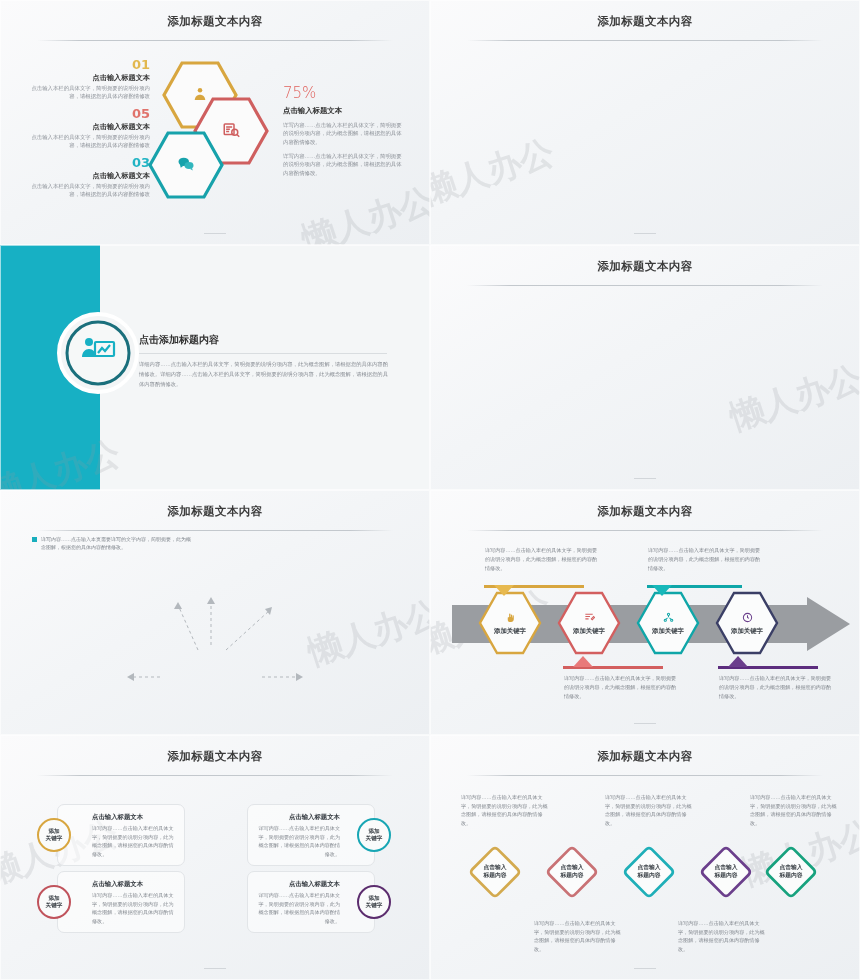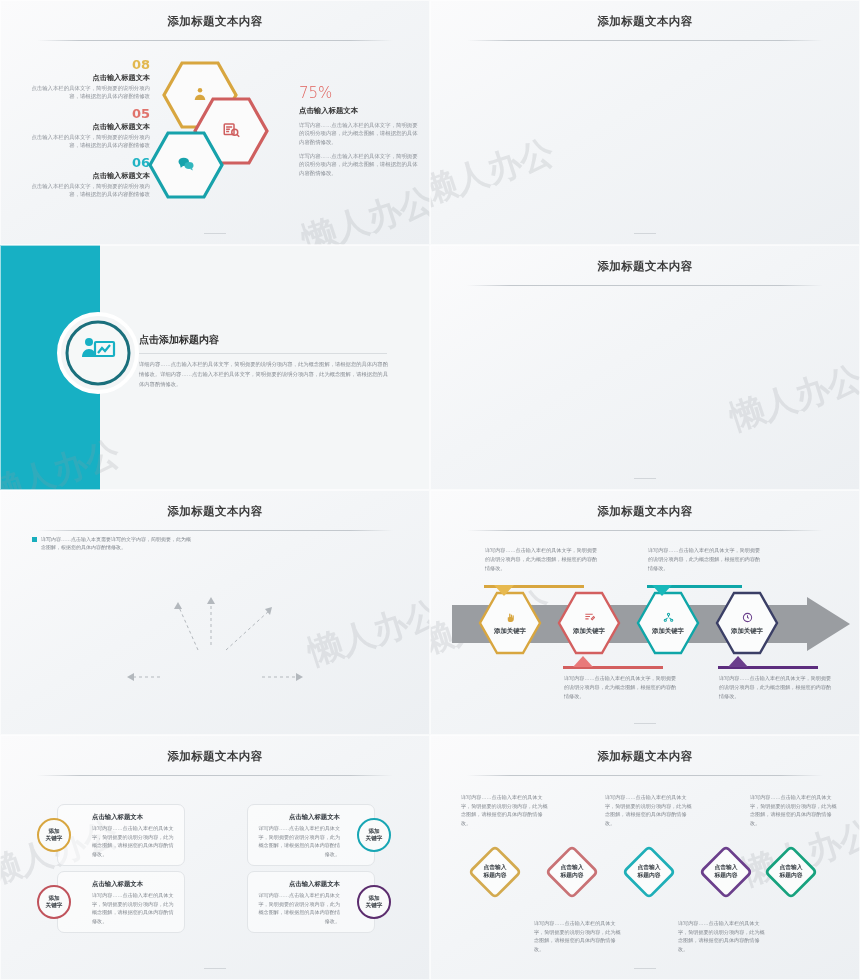"08" div.s1-num { text: 08 -> 01 }
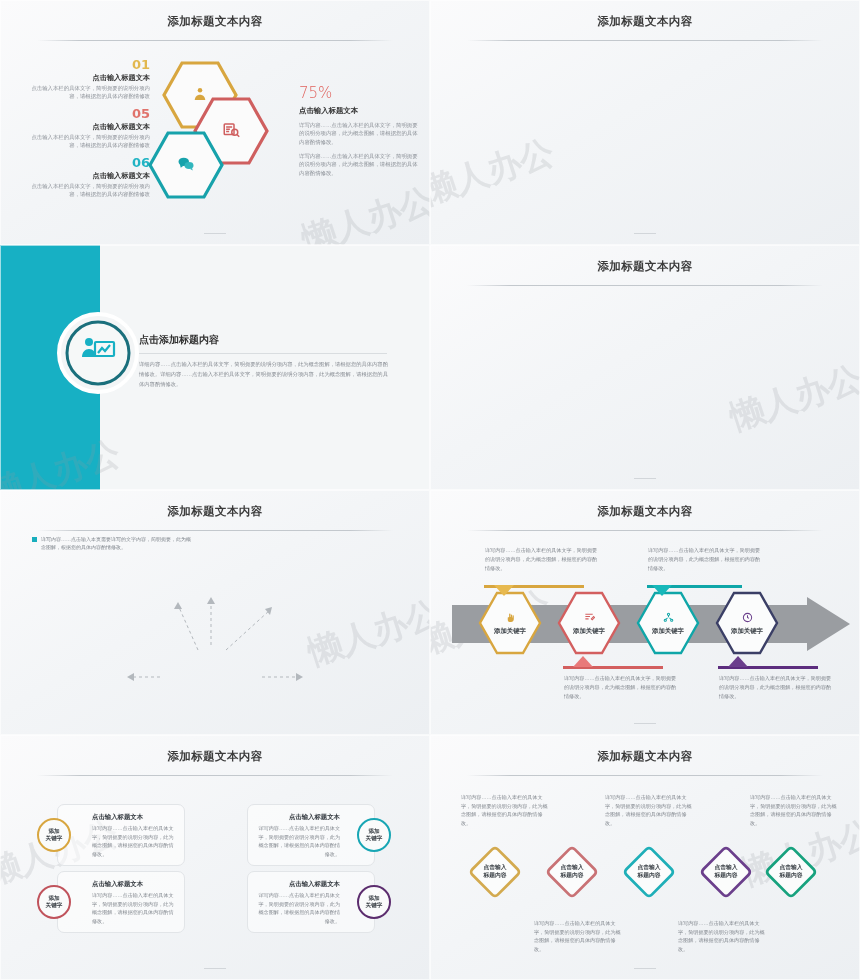"75%" .s1-right { margin-left: 16px -> none }
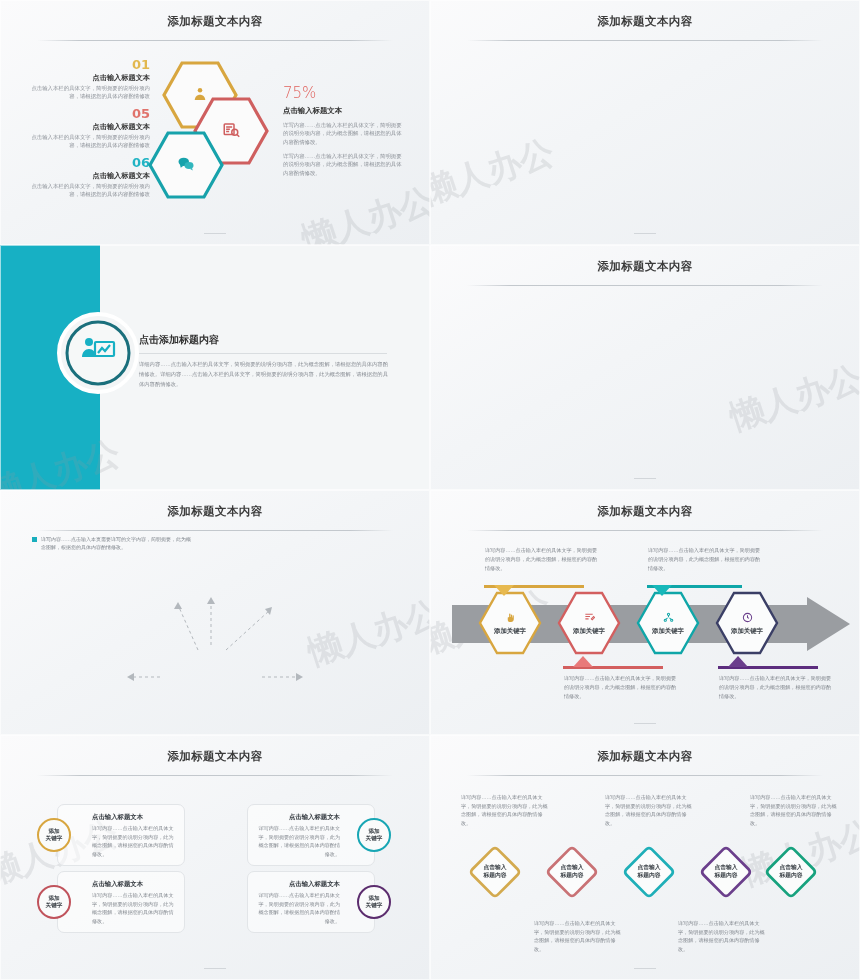"06" div.s1-num { text: 06 -> 03 }
